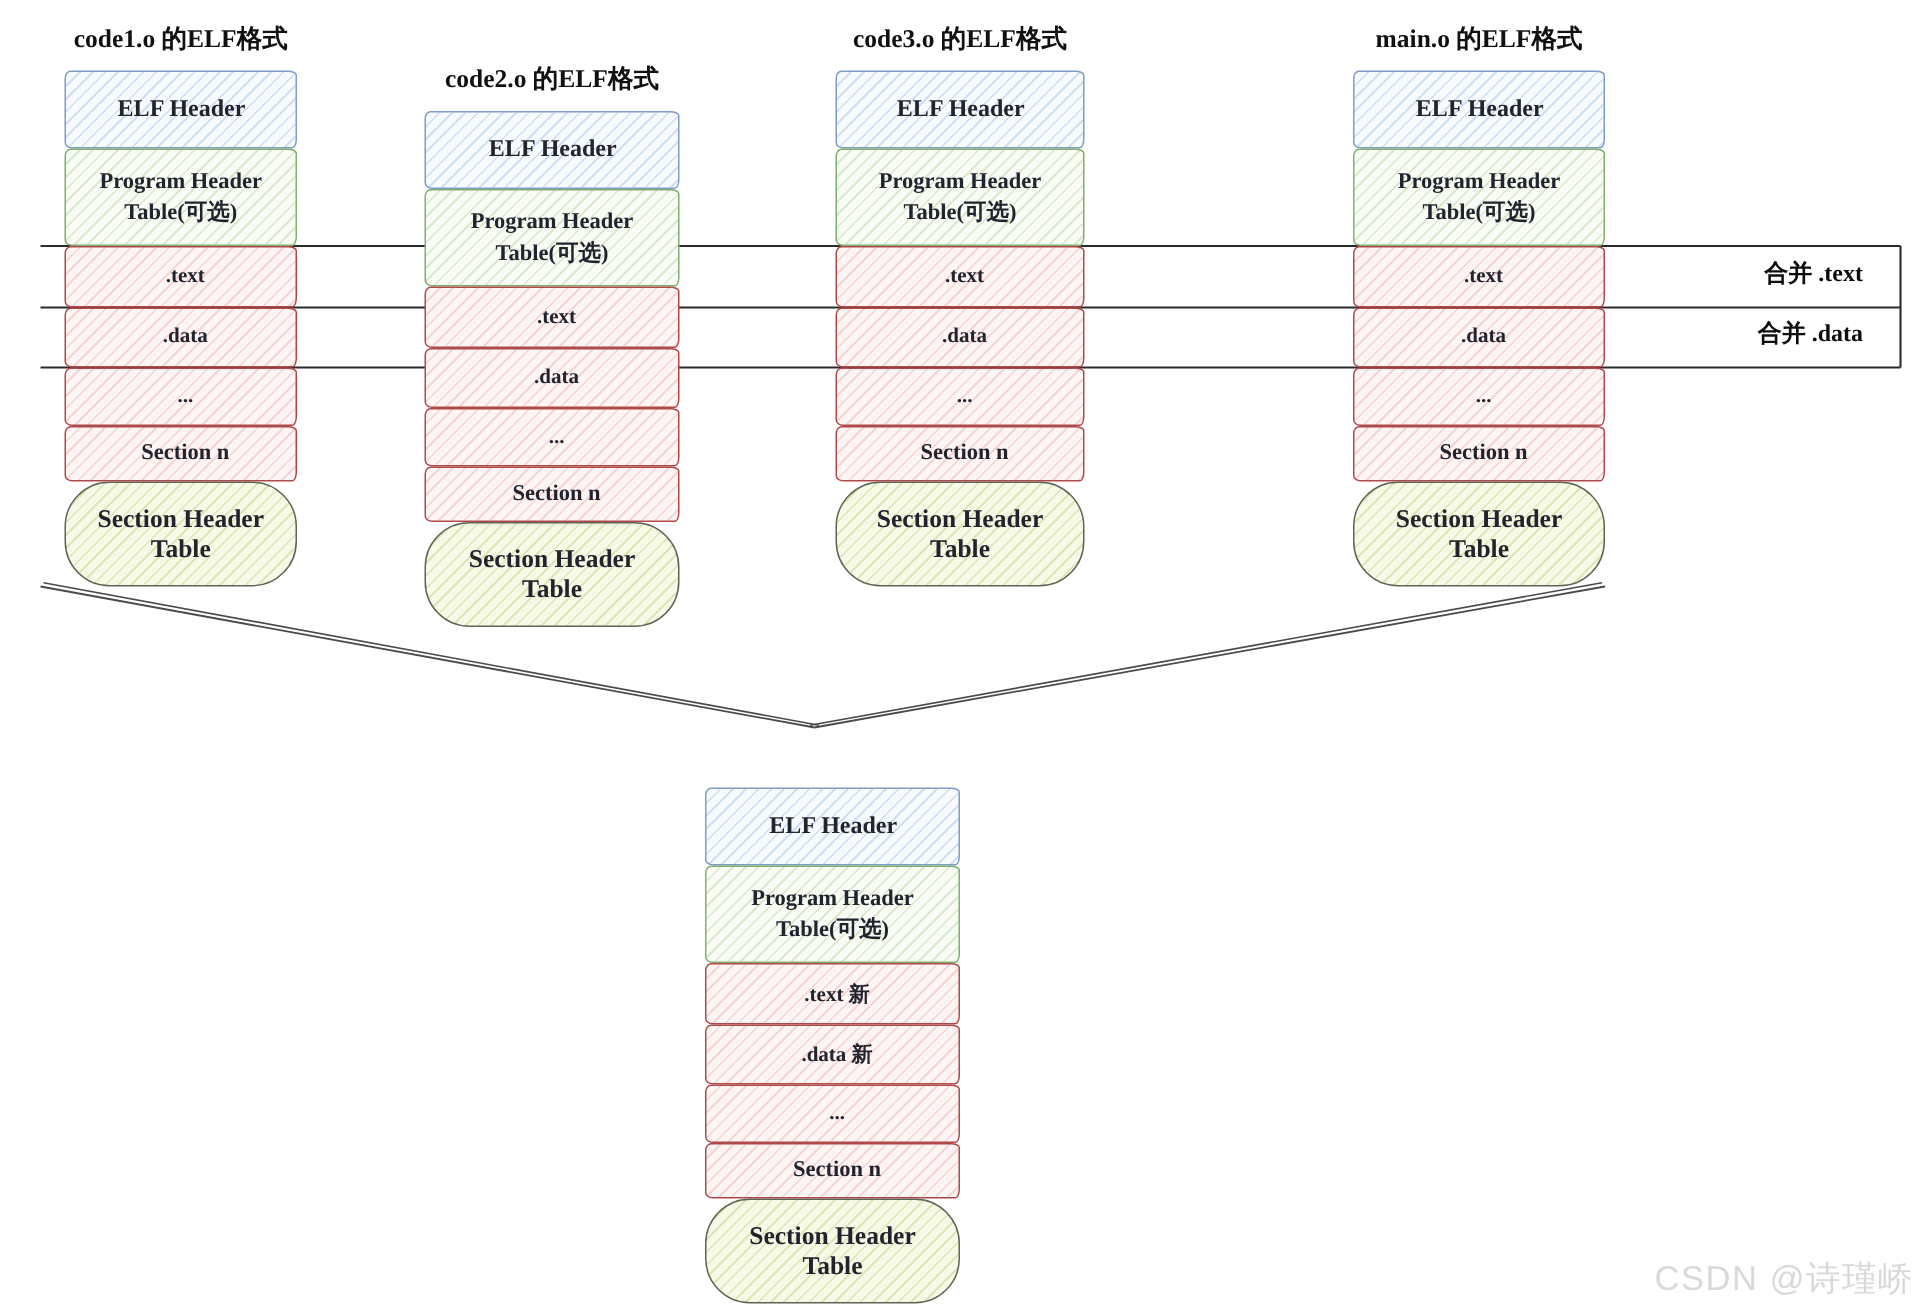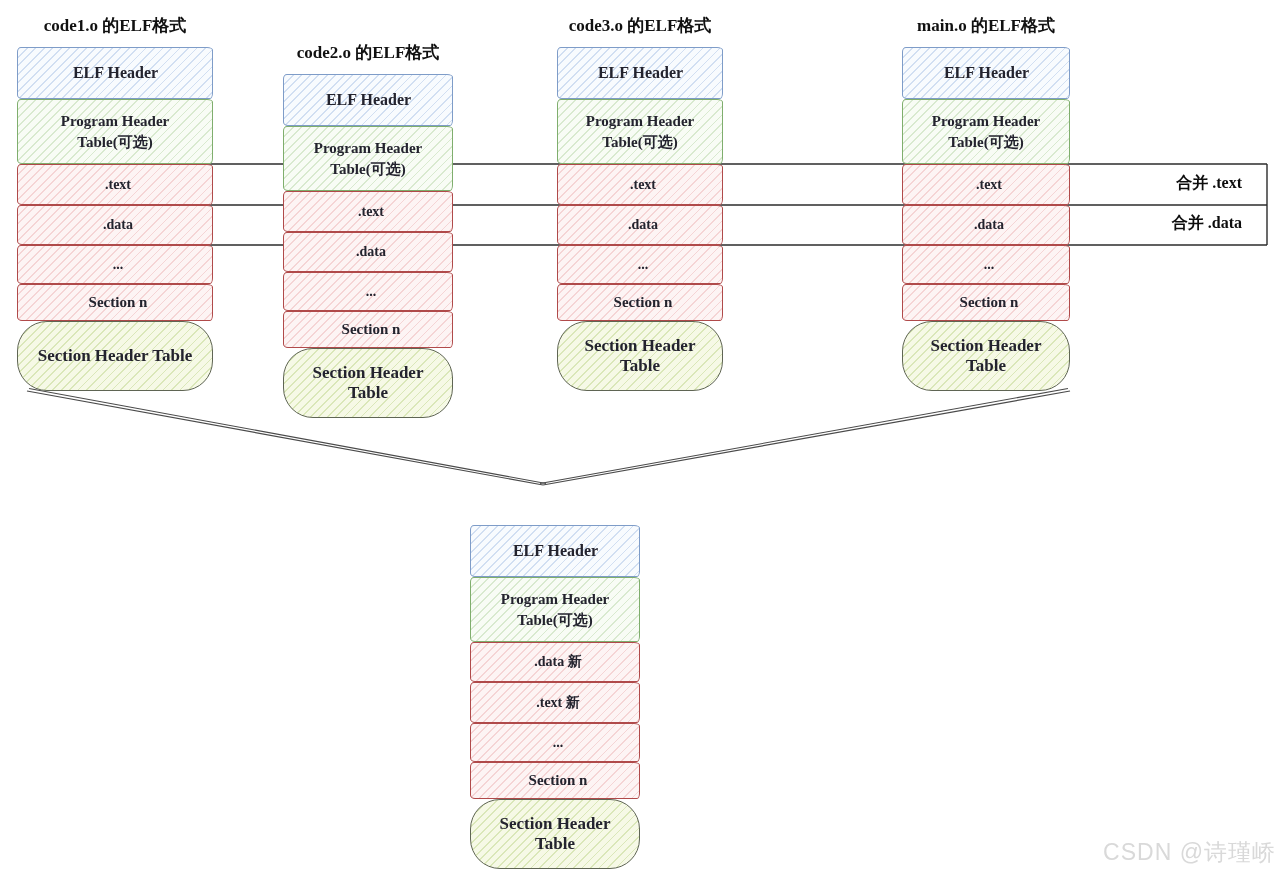"code1.o 的ELF格式" div.col { left: 17px -> 43px; width: 196px -> 155px }
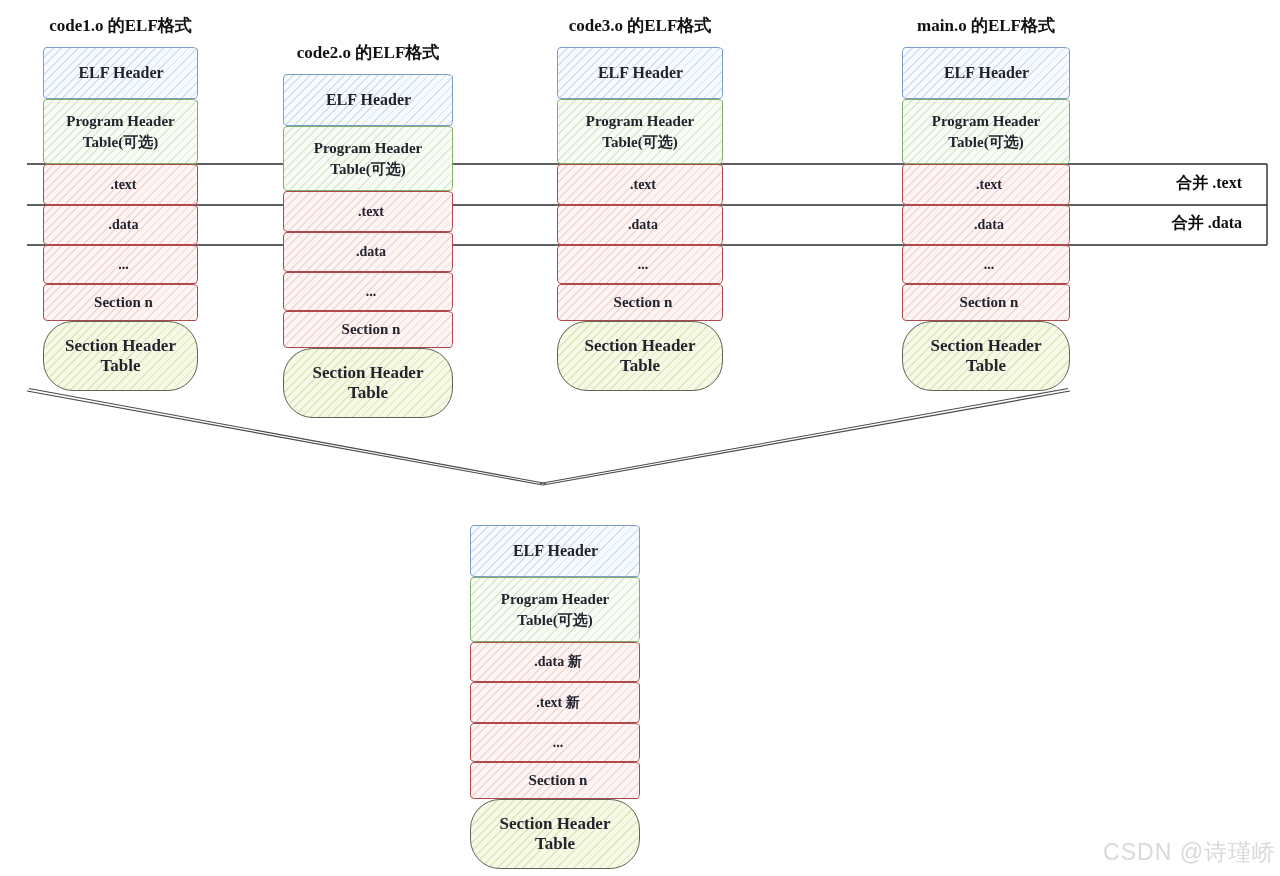".data 新" div.box { order: before ".text 新" -> after ".text 新" }
